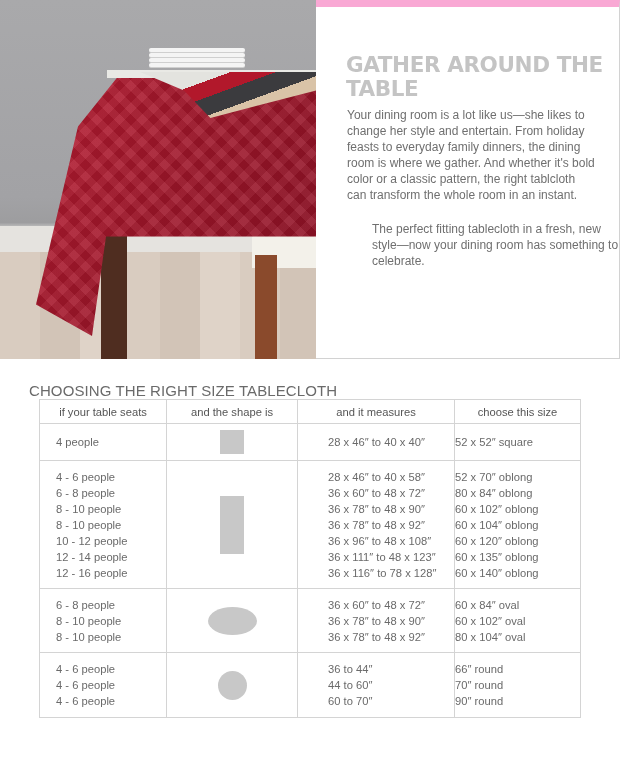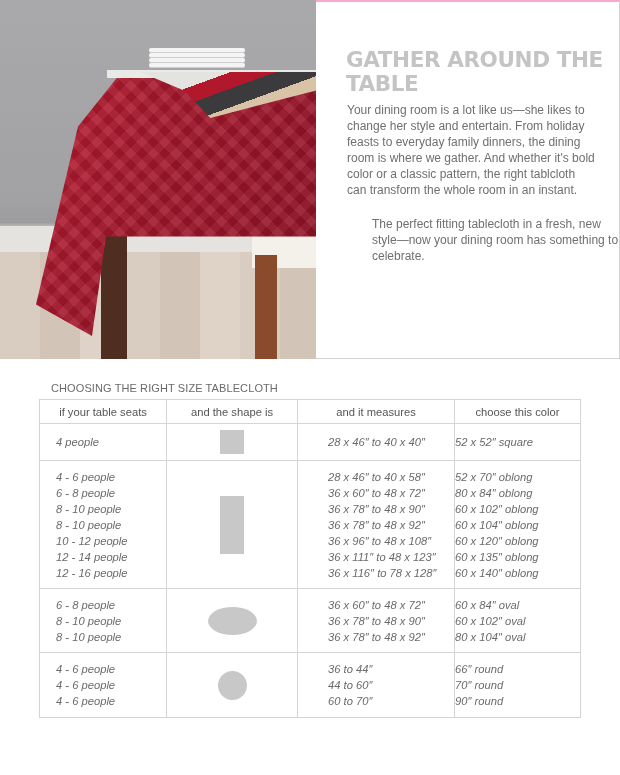"GATHER AROUND THE TABLE" .panel { border-top: 2px solid #f9a8d4 -> 7px solid #f9a8d4 }
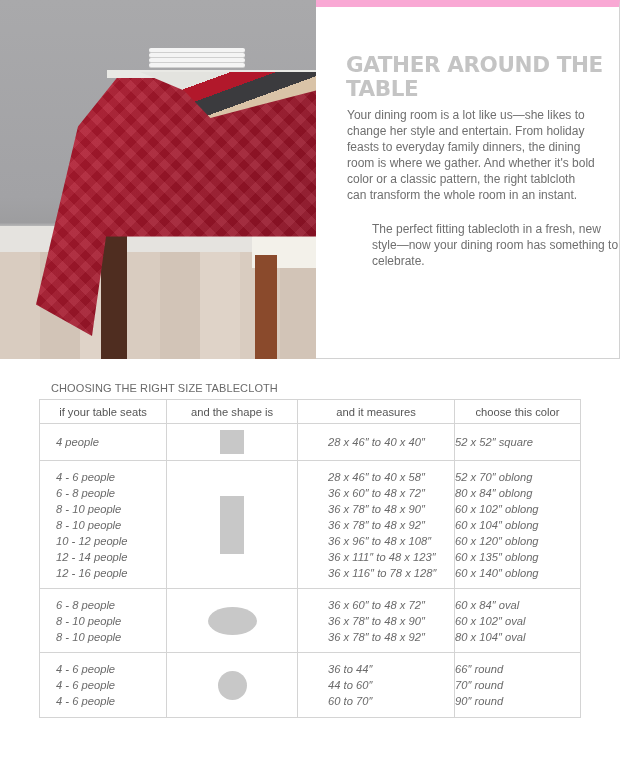"CHOOSING THE RIGHT SIZE TABLECLOTH" .guide-title { font-size: 11px -> 15px; left: 51px -> 29px }
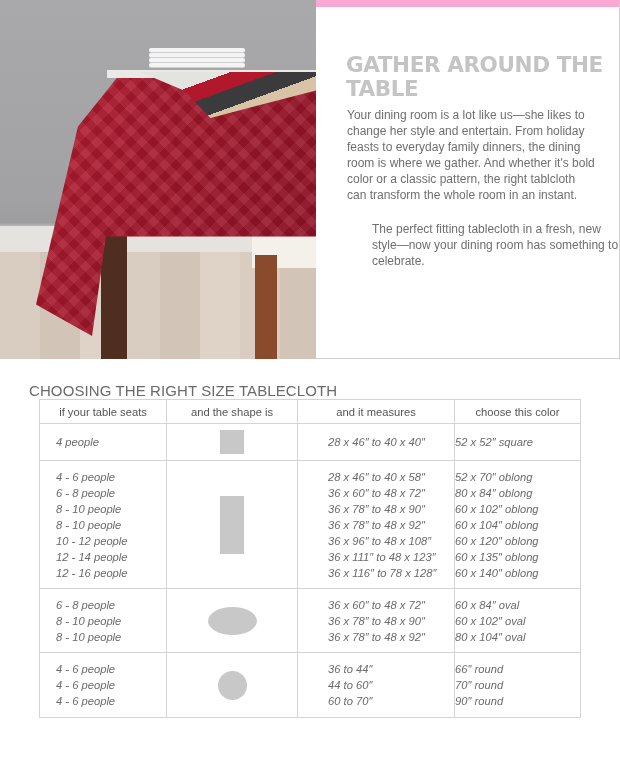"choose this color" th { text: color -> size }
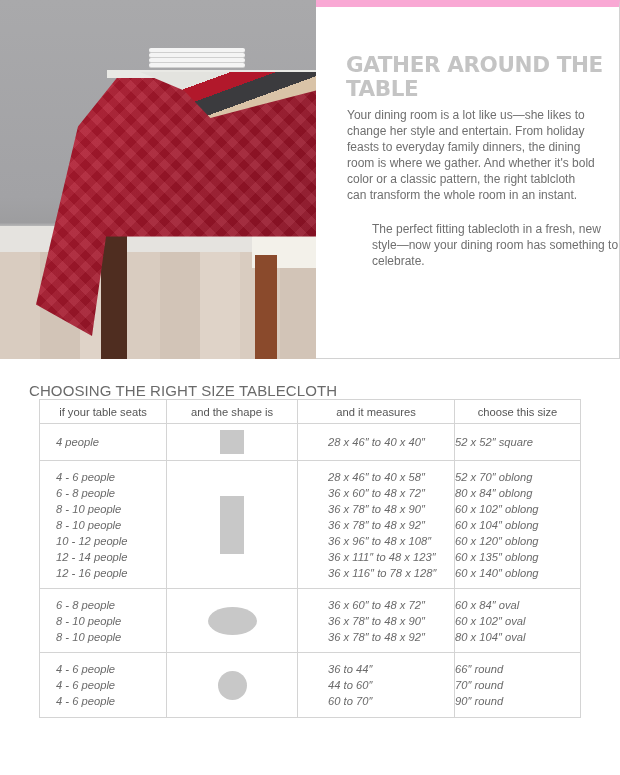"4 people" table.sizes td { font-style: italic -> none }
